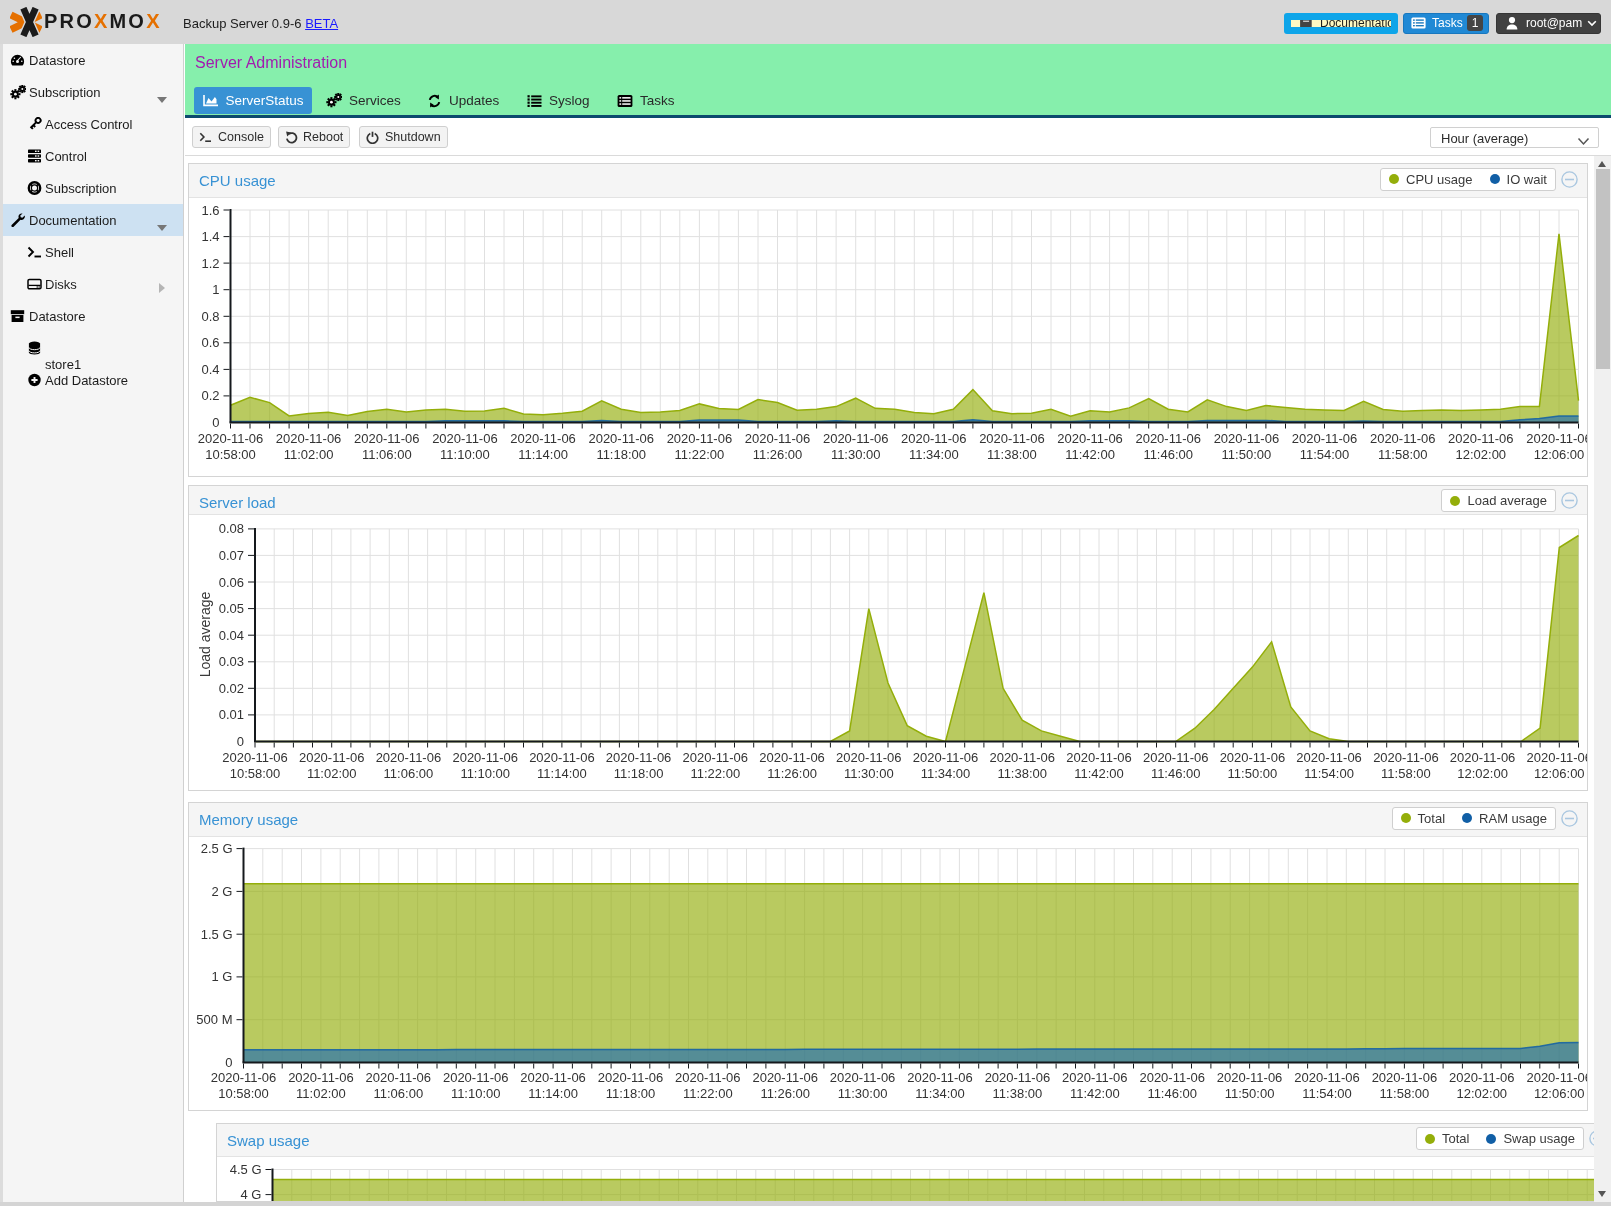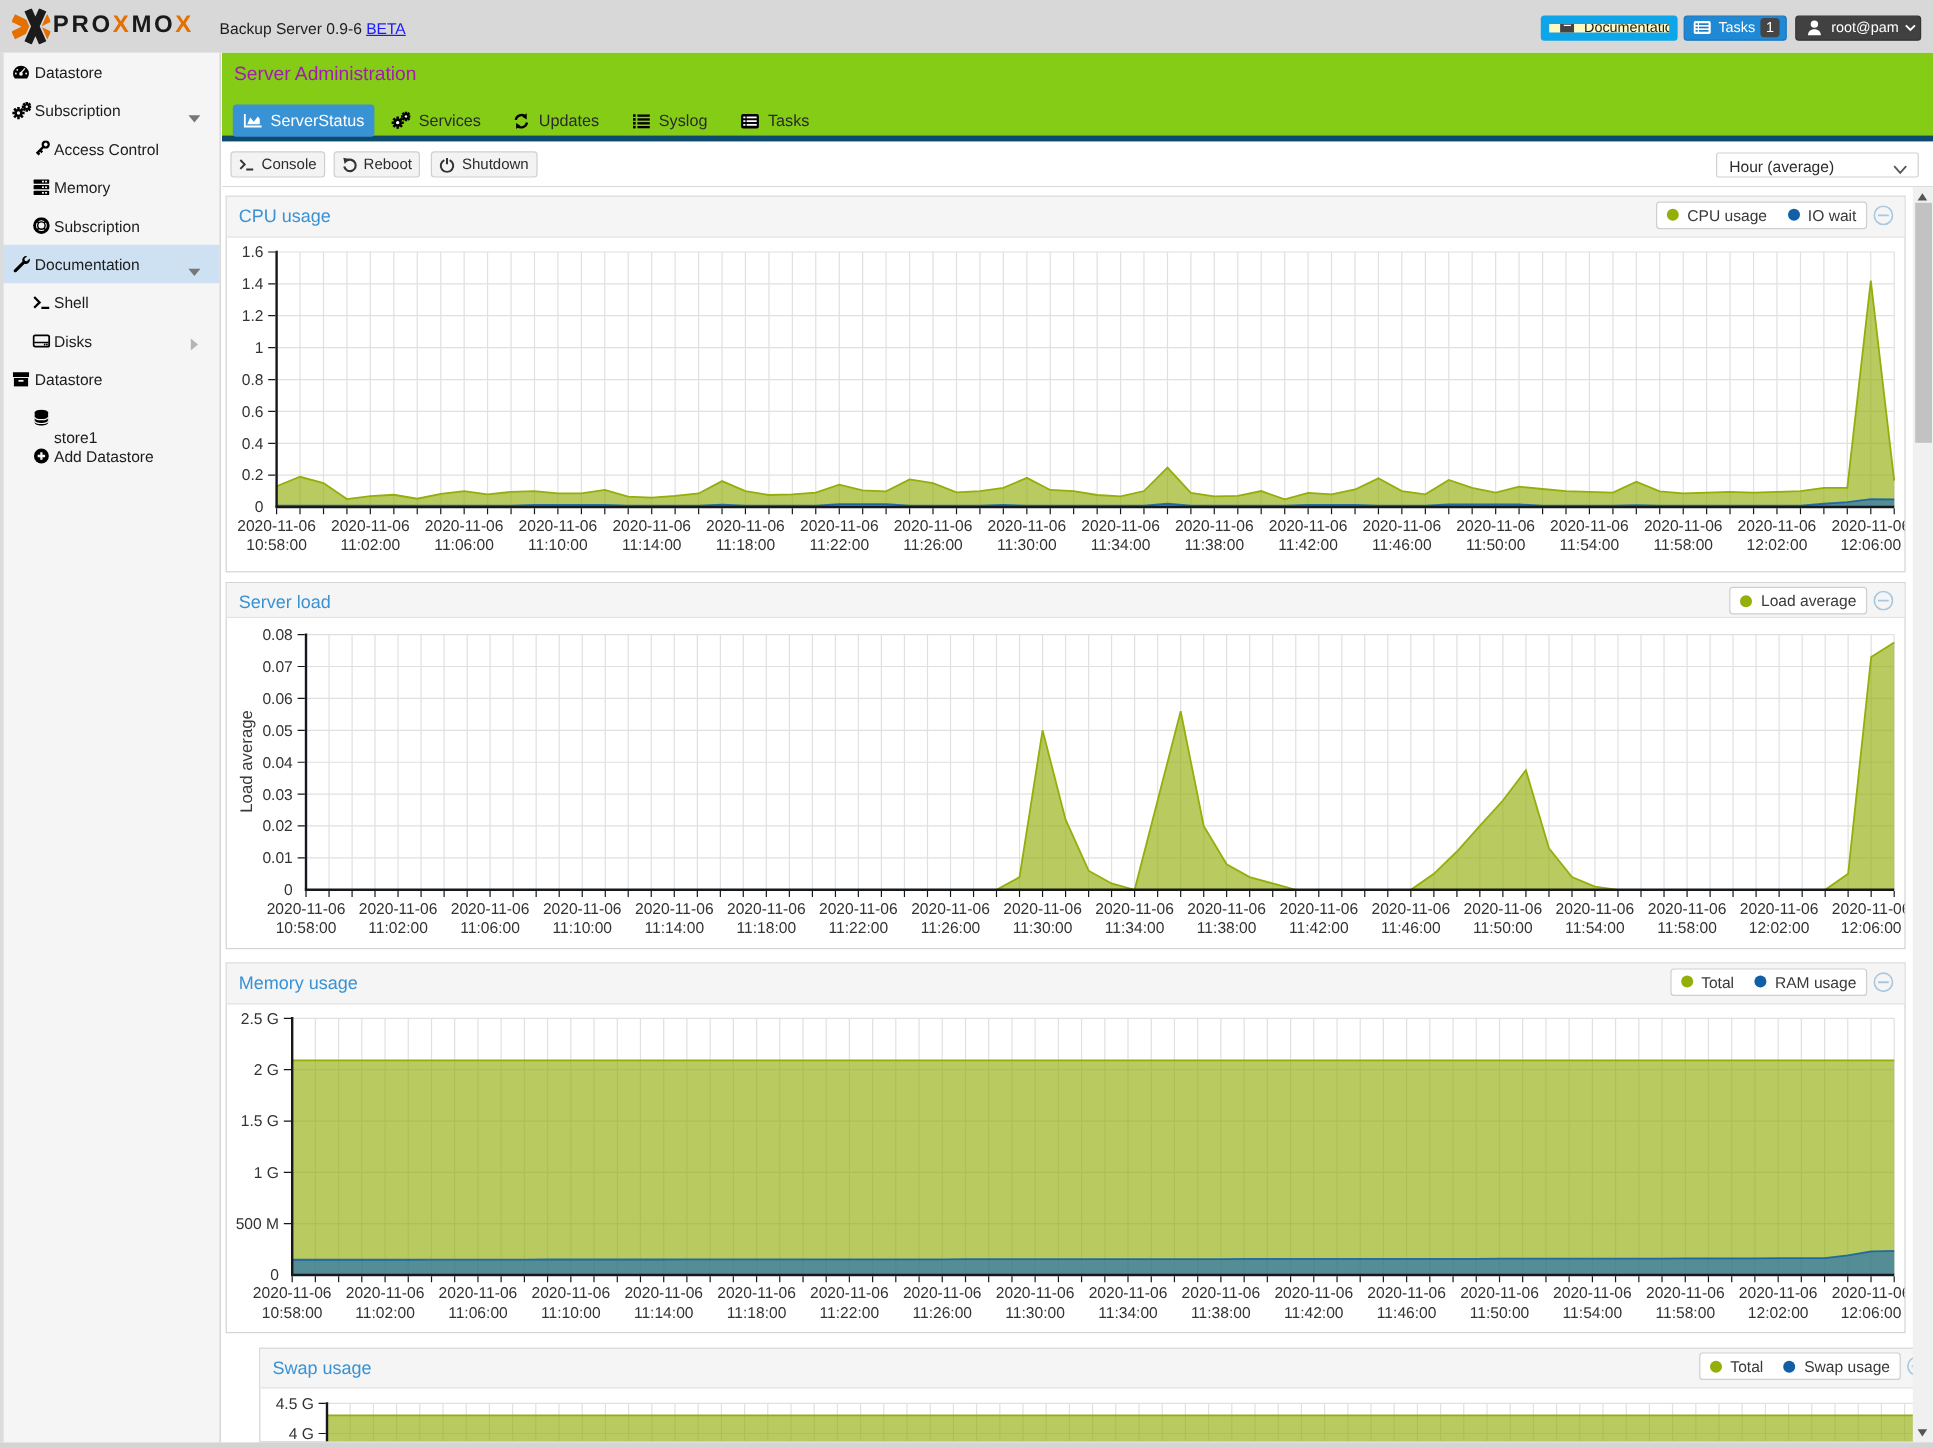"ServerStatus" #tabbar { background: #84cc16 -> #86efac; border-bottom: 5px solid #0c4a6e -> 3px solid #0c4a6e }
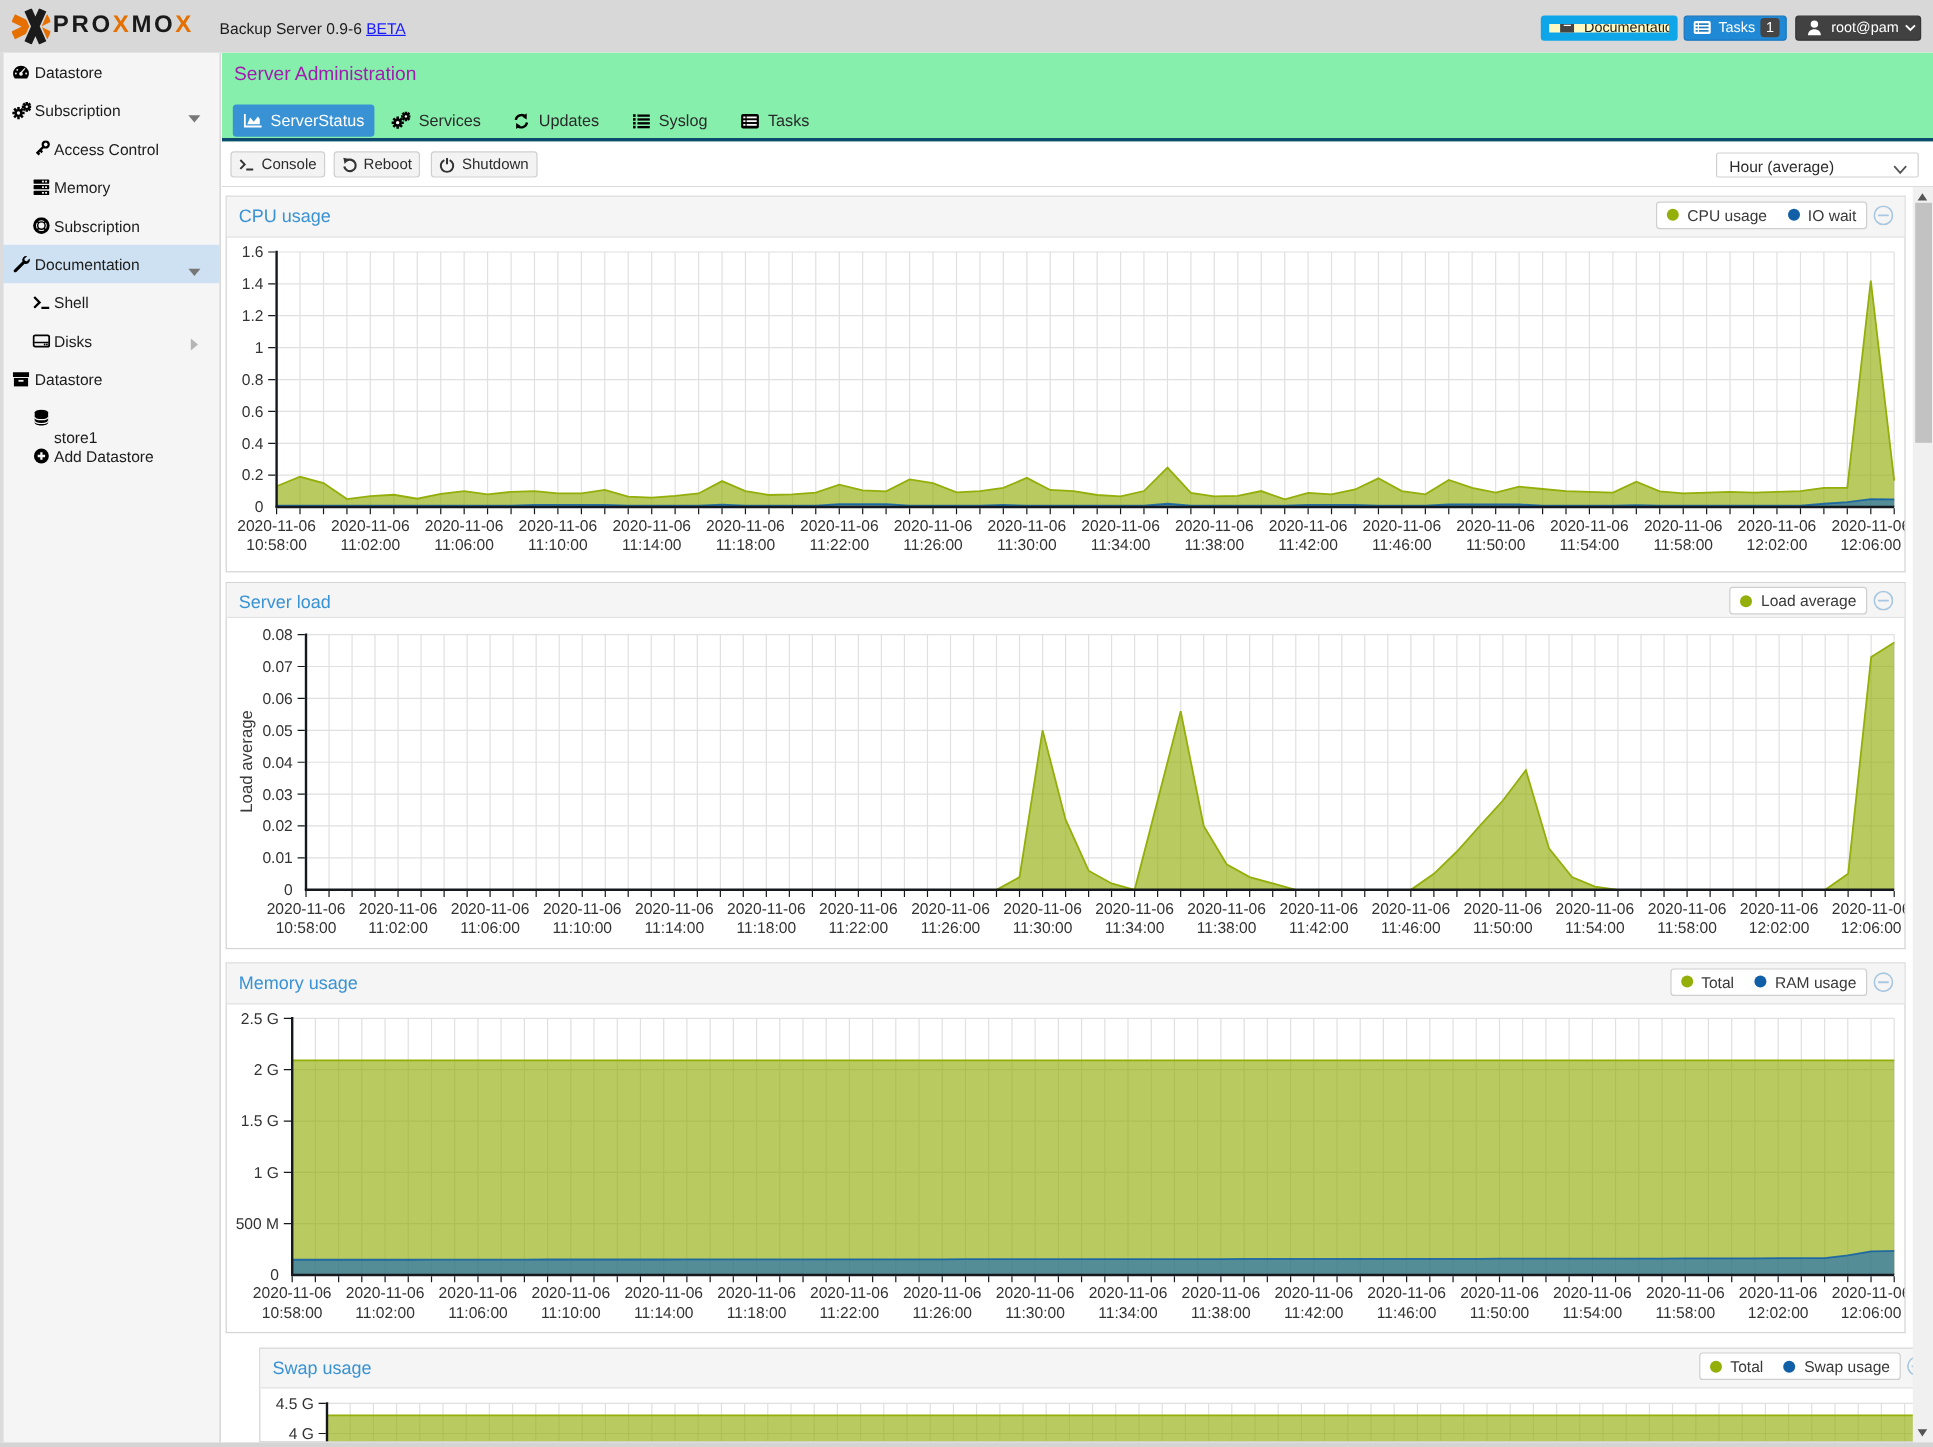"Memory" span { text: Memory -> Control }
